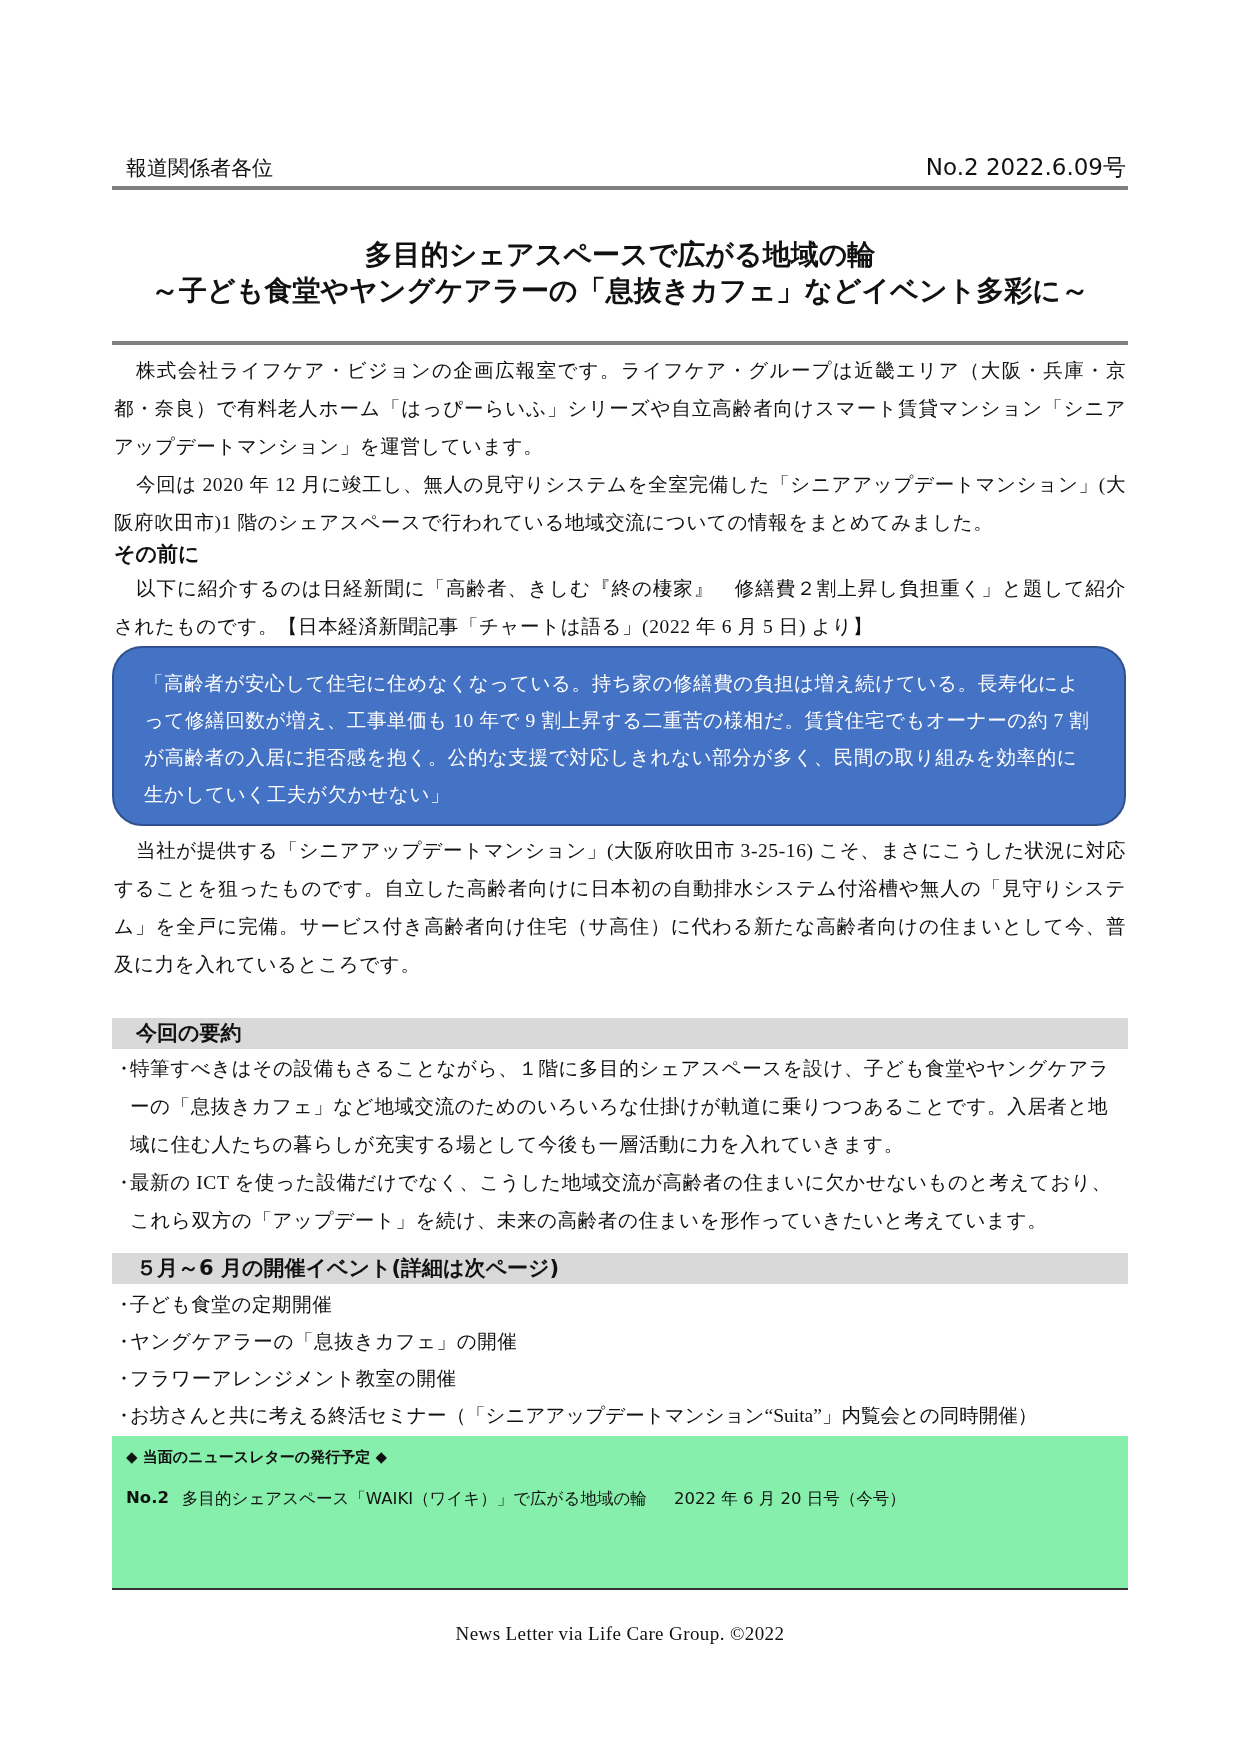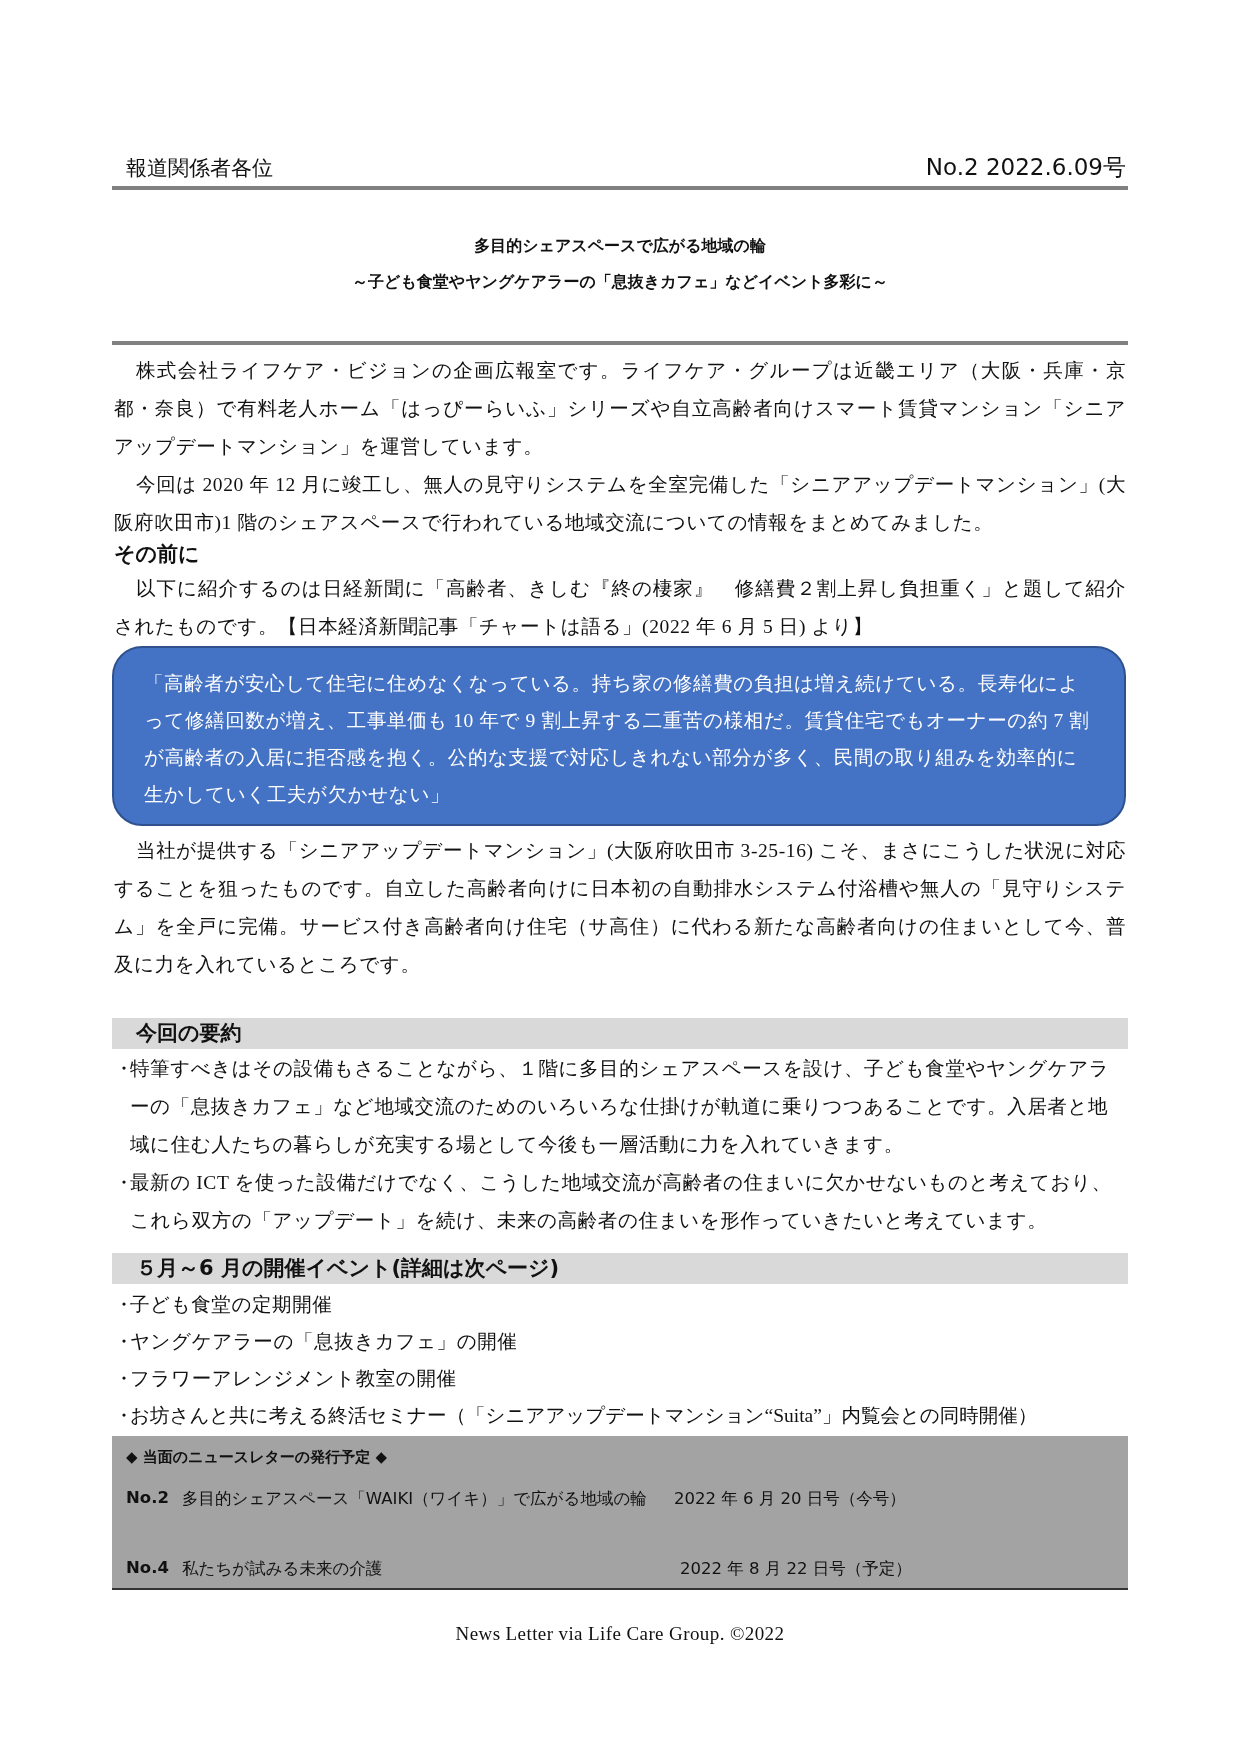"多目的シェアスペースで広がる地域の輪" .title { font-size: 16px -> 28px }
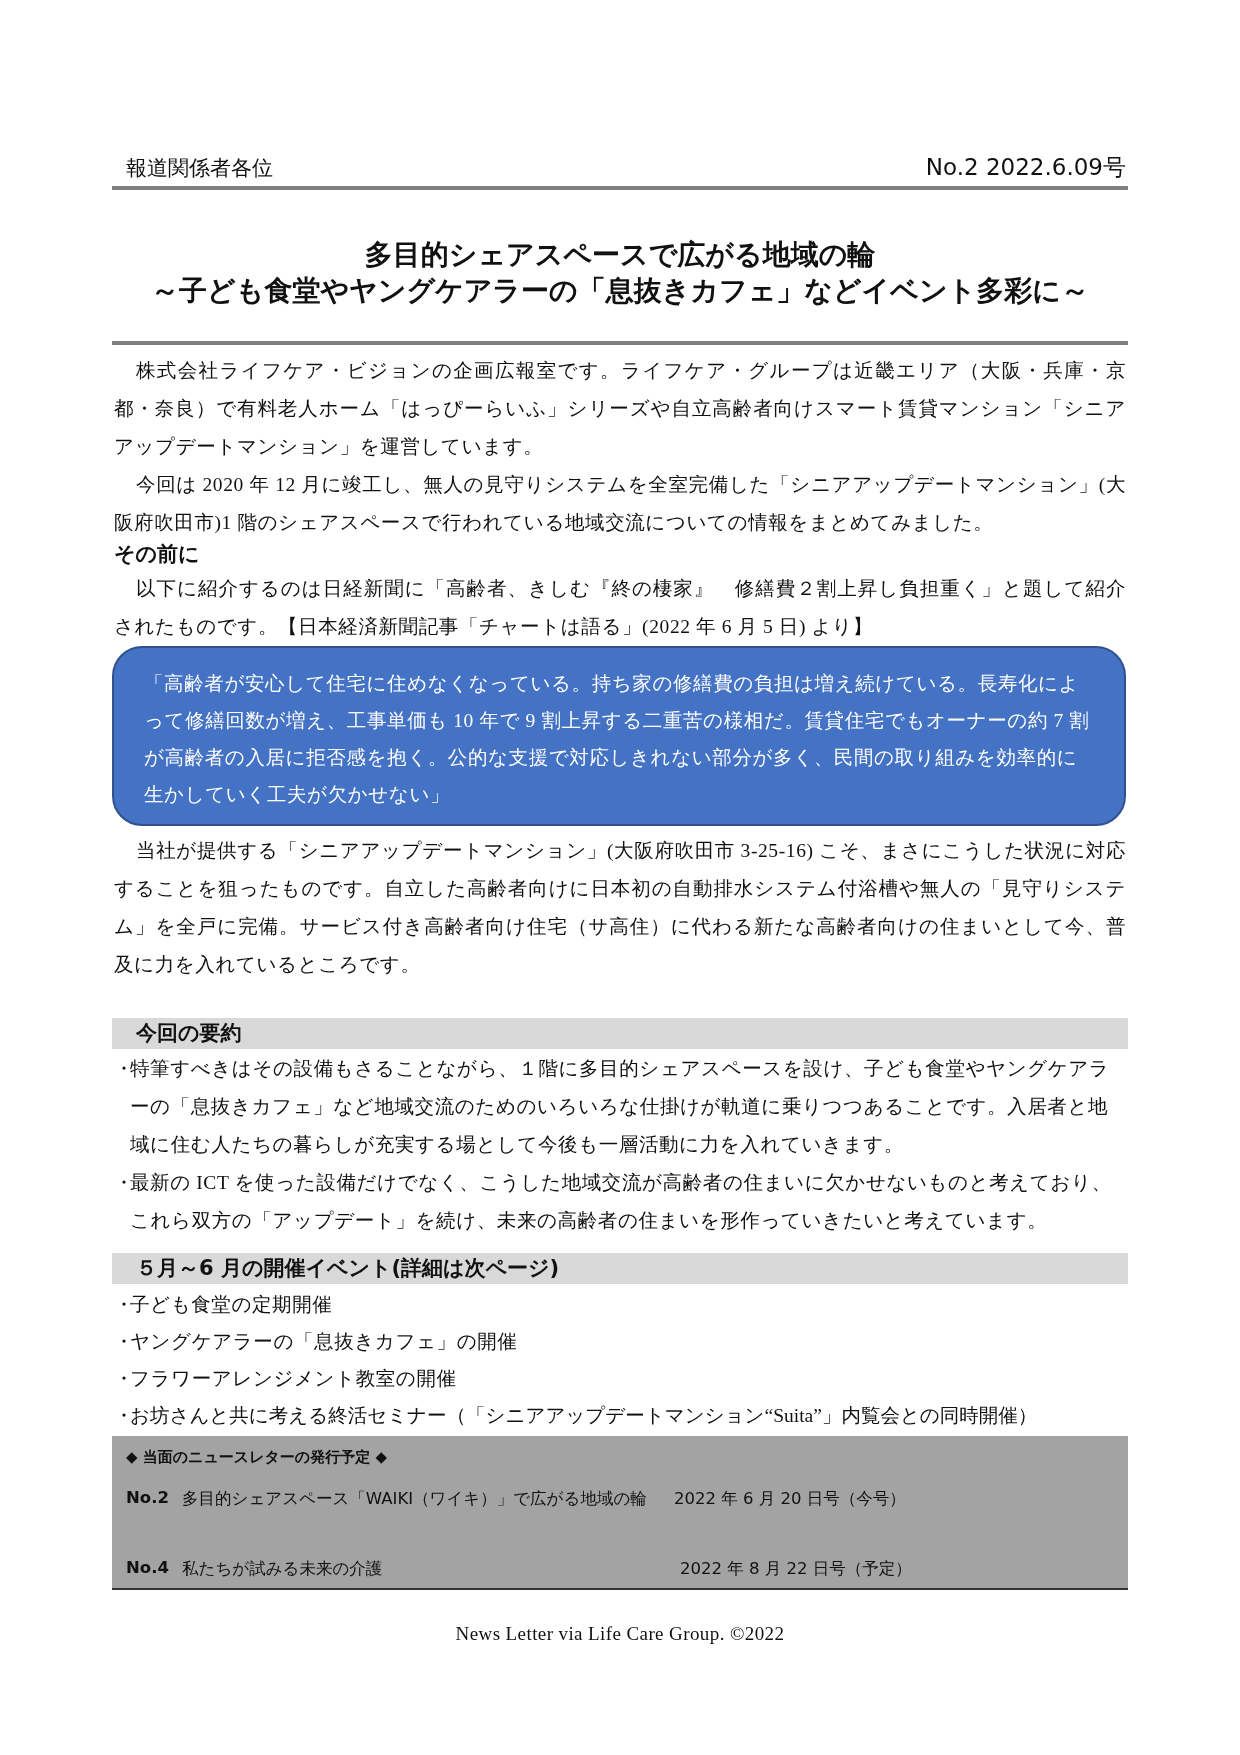"◆ 当面のニュースレターの発行予定 ◆" .sched { background: #a3a3a3 -> #86efac }
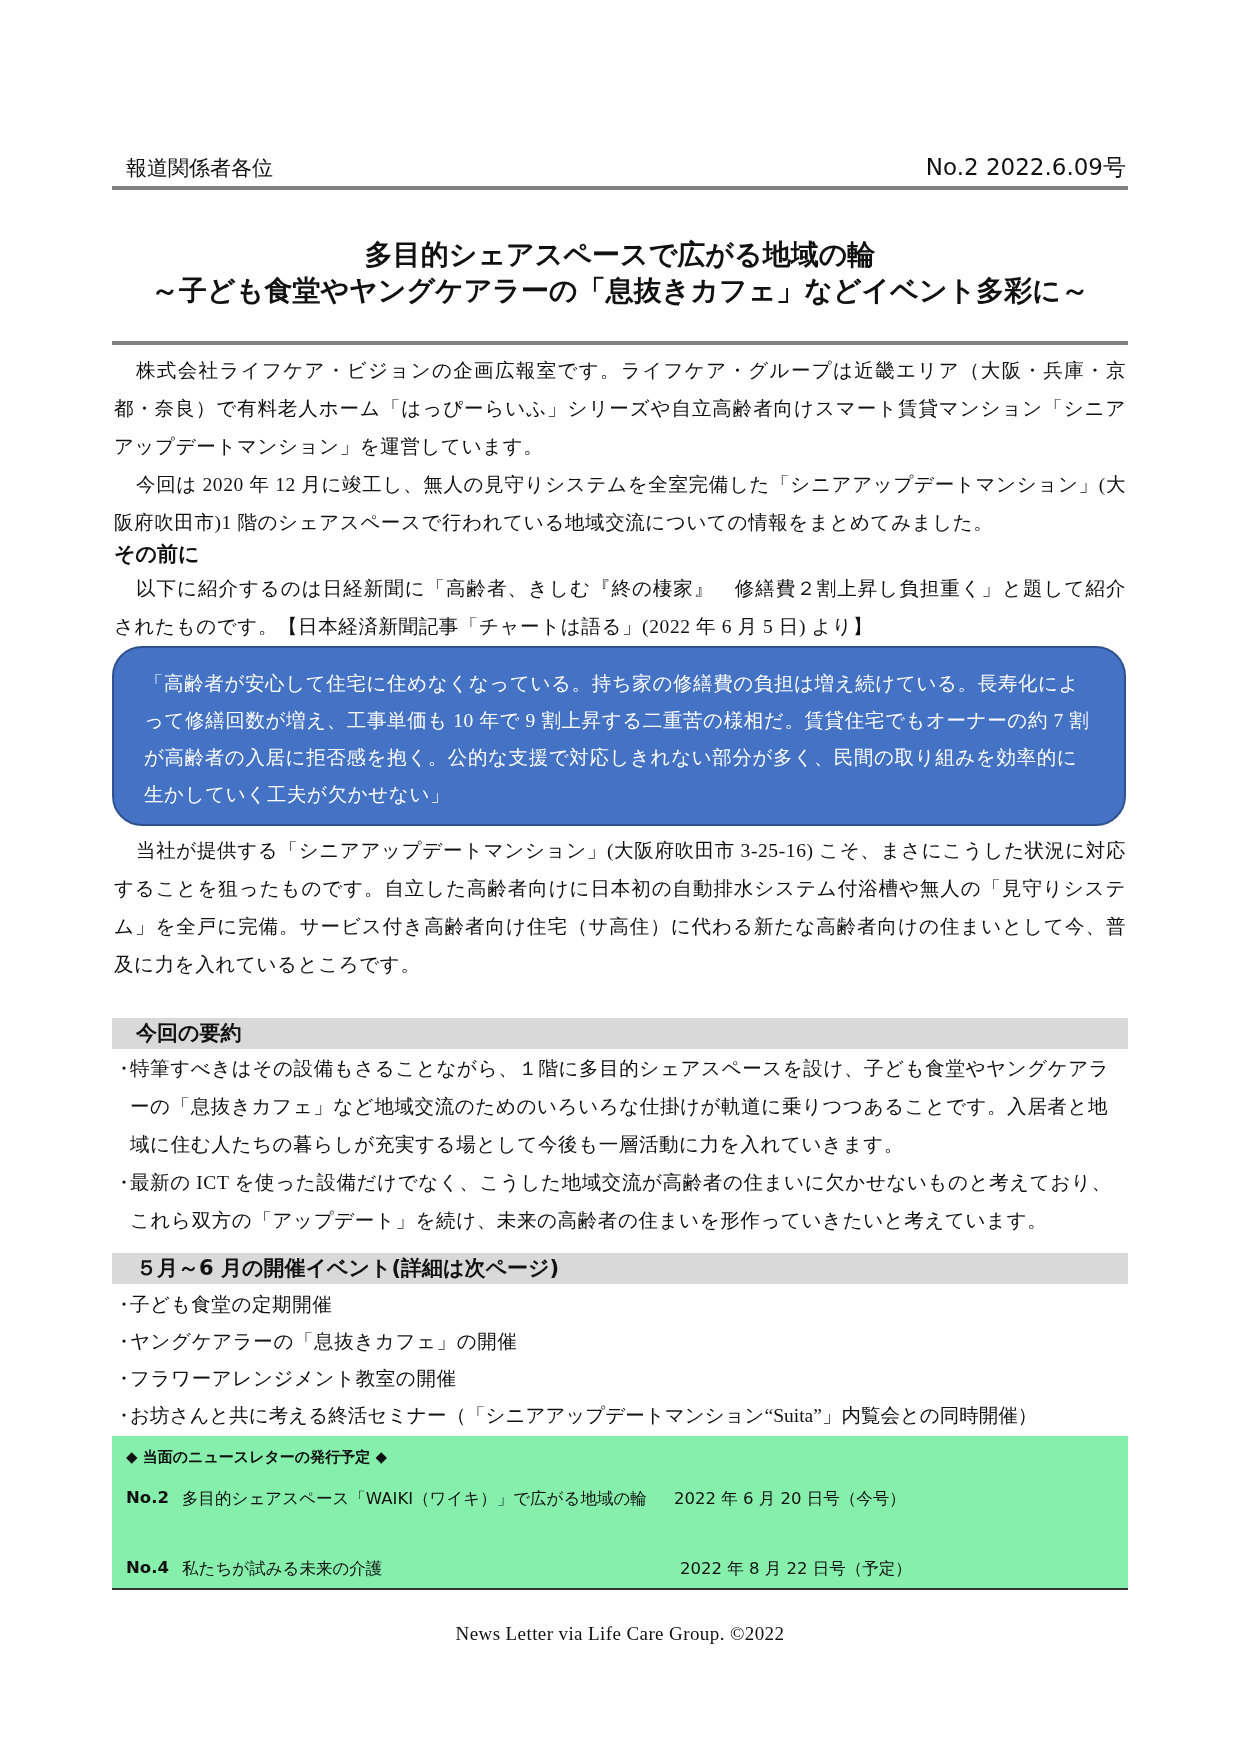"No.4" div.sched-row { html: <div> <span>No.4</span> <span>私たちが試みる未来の介護</span> <span>2022 年 8 月 22 日号（予定）</span> </div> -> none }
